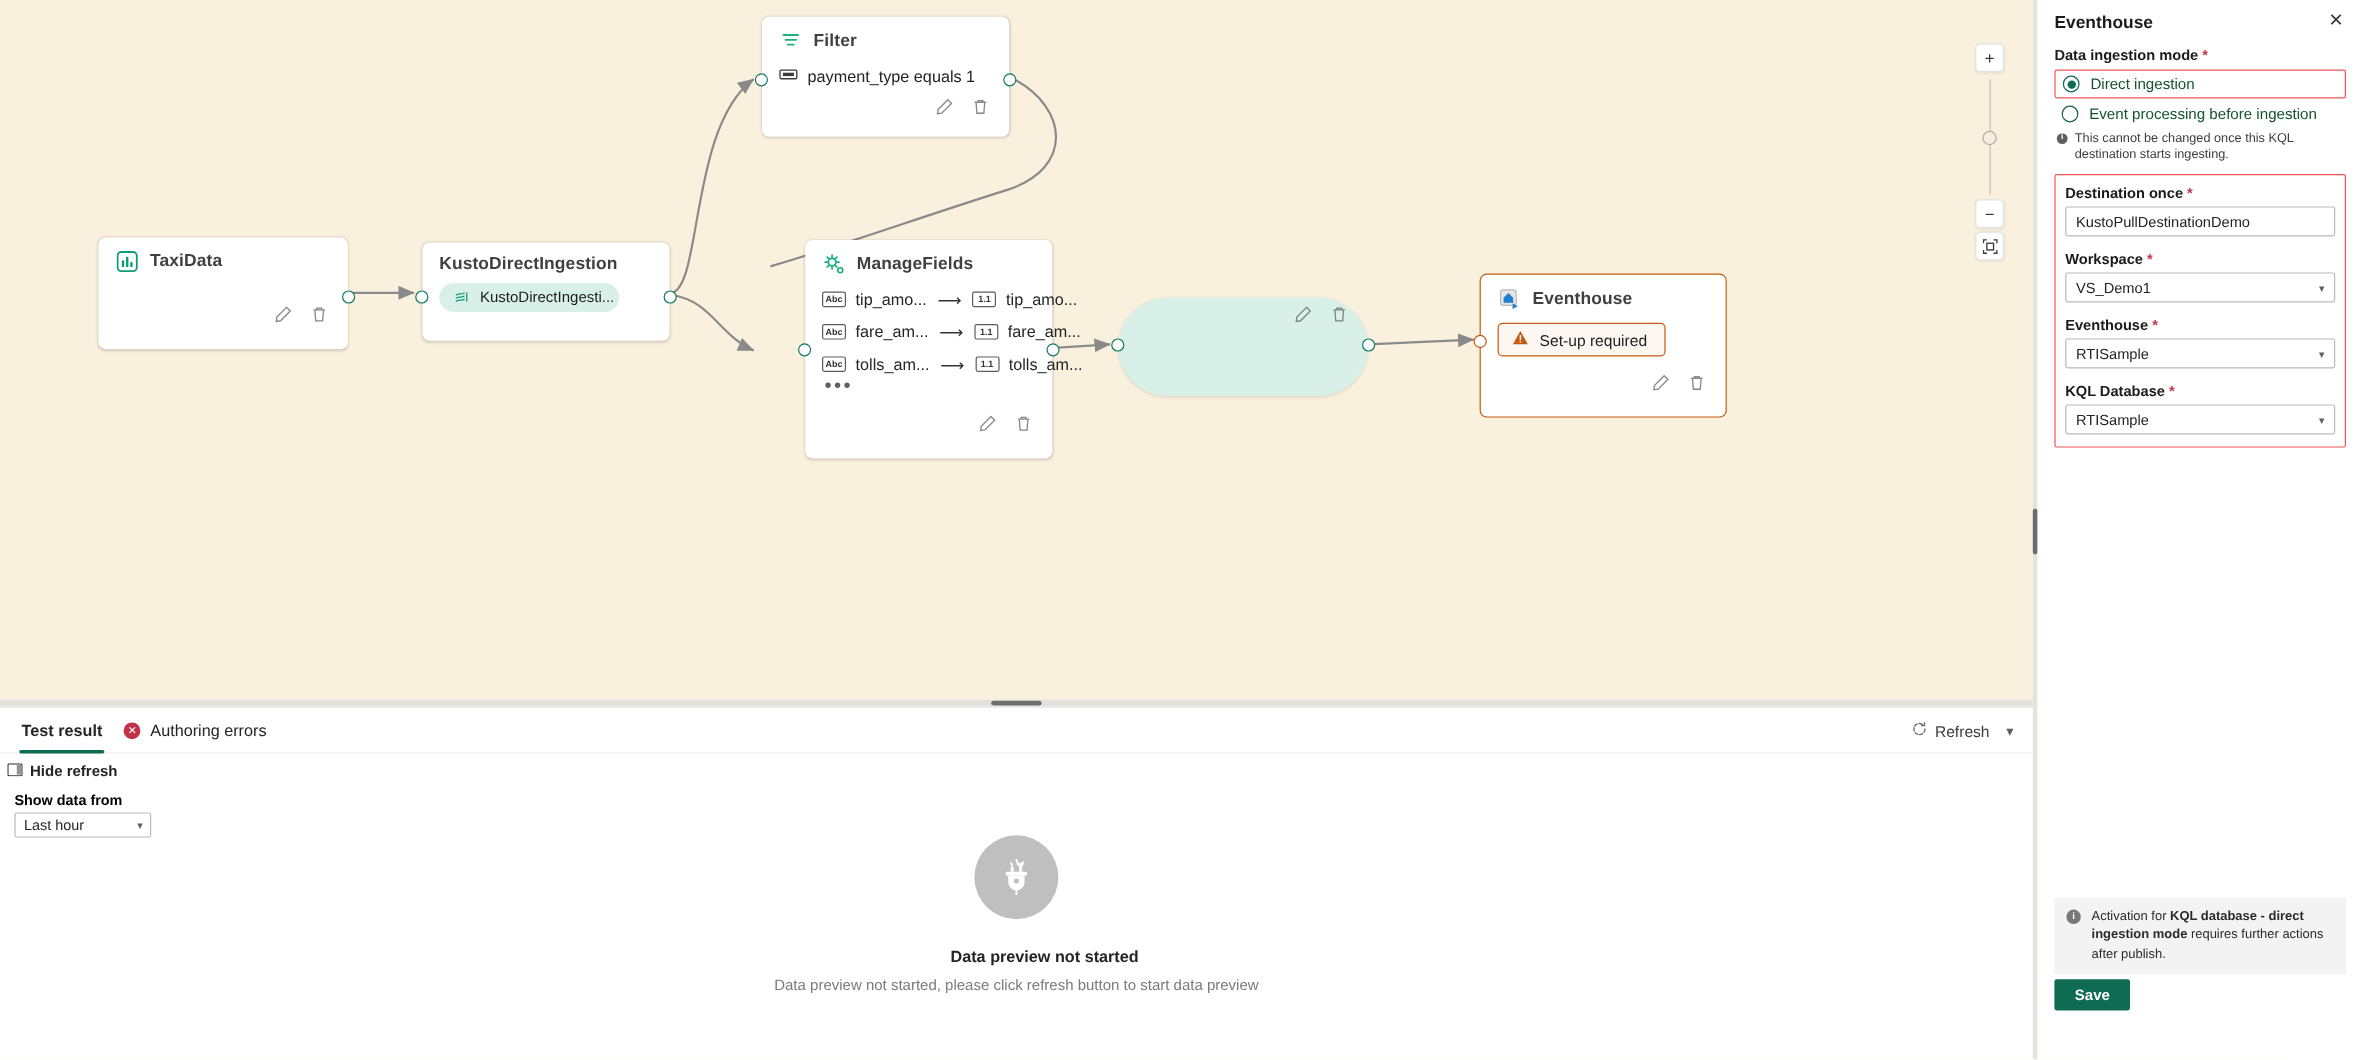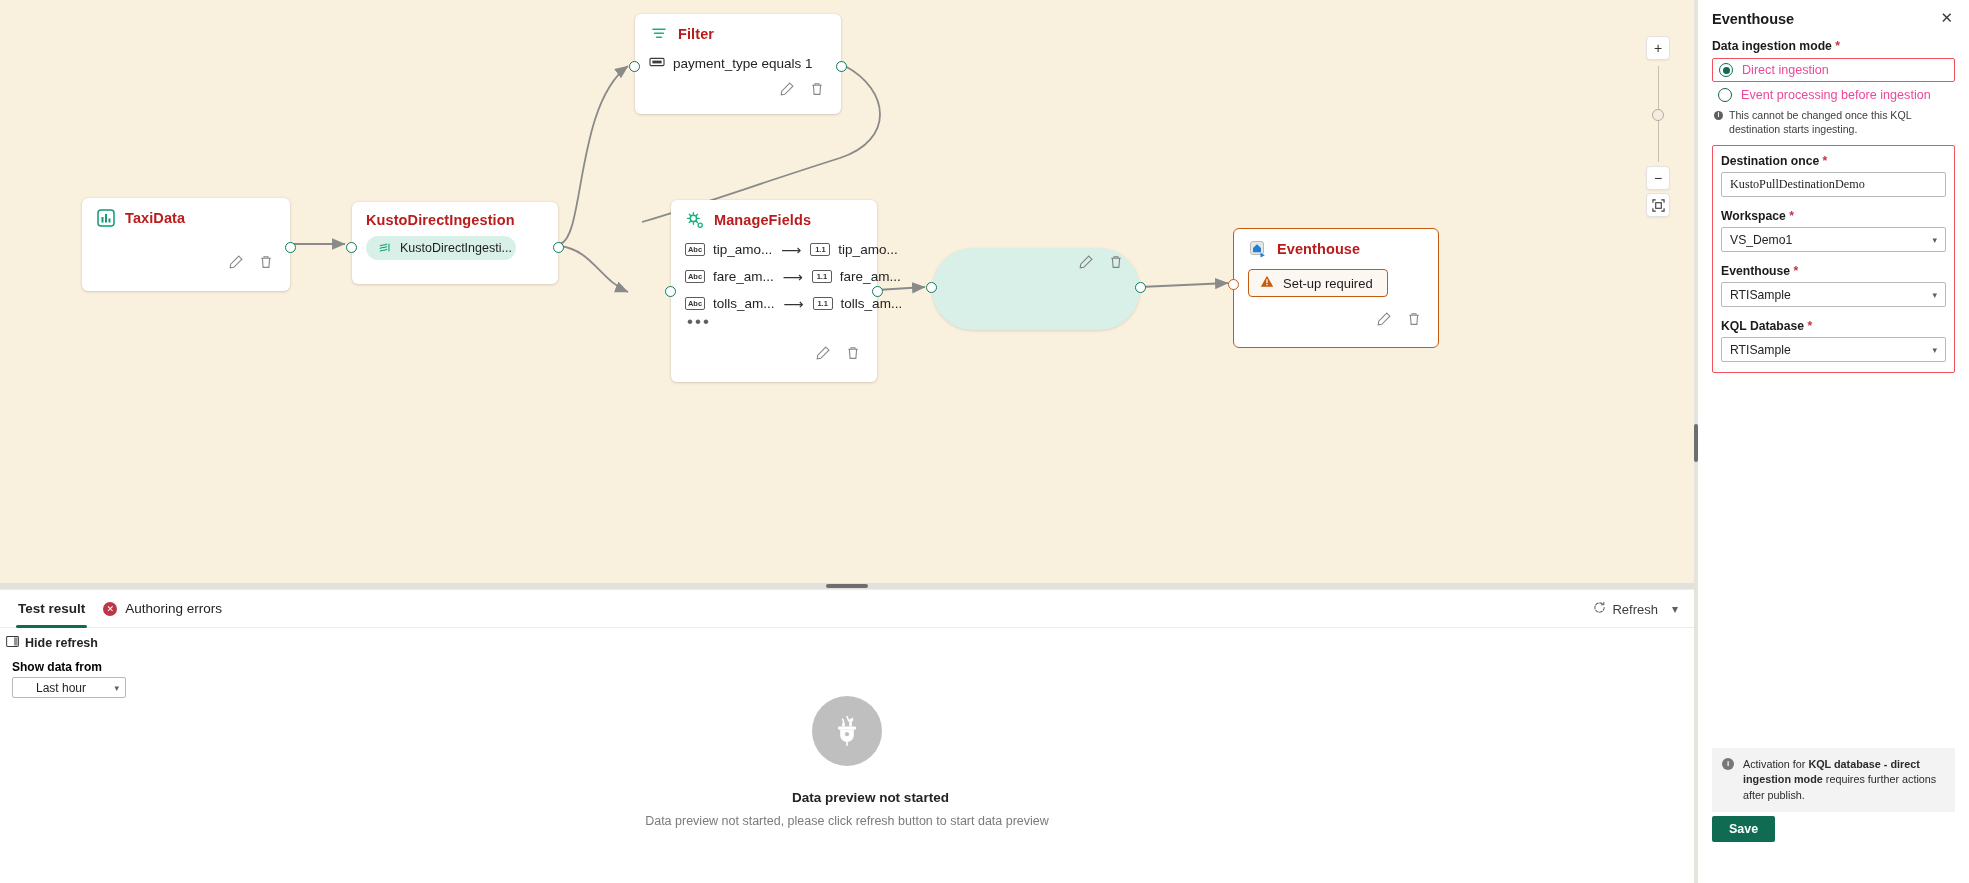"Filter" .node-title { color: #b91c1c -> #404040 }
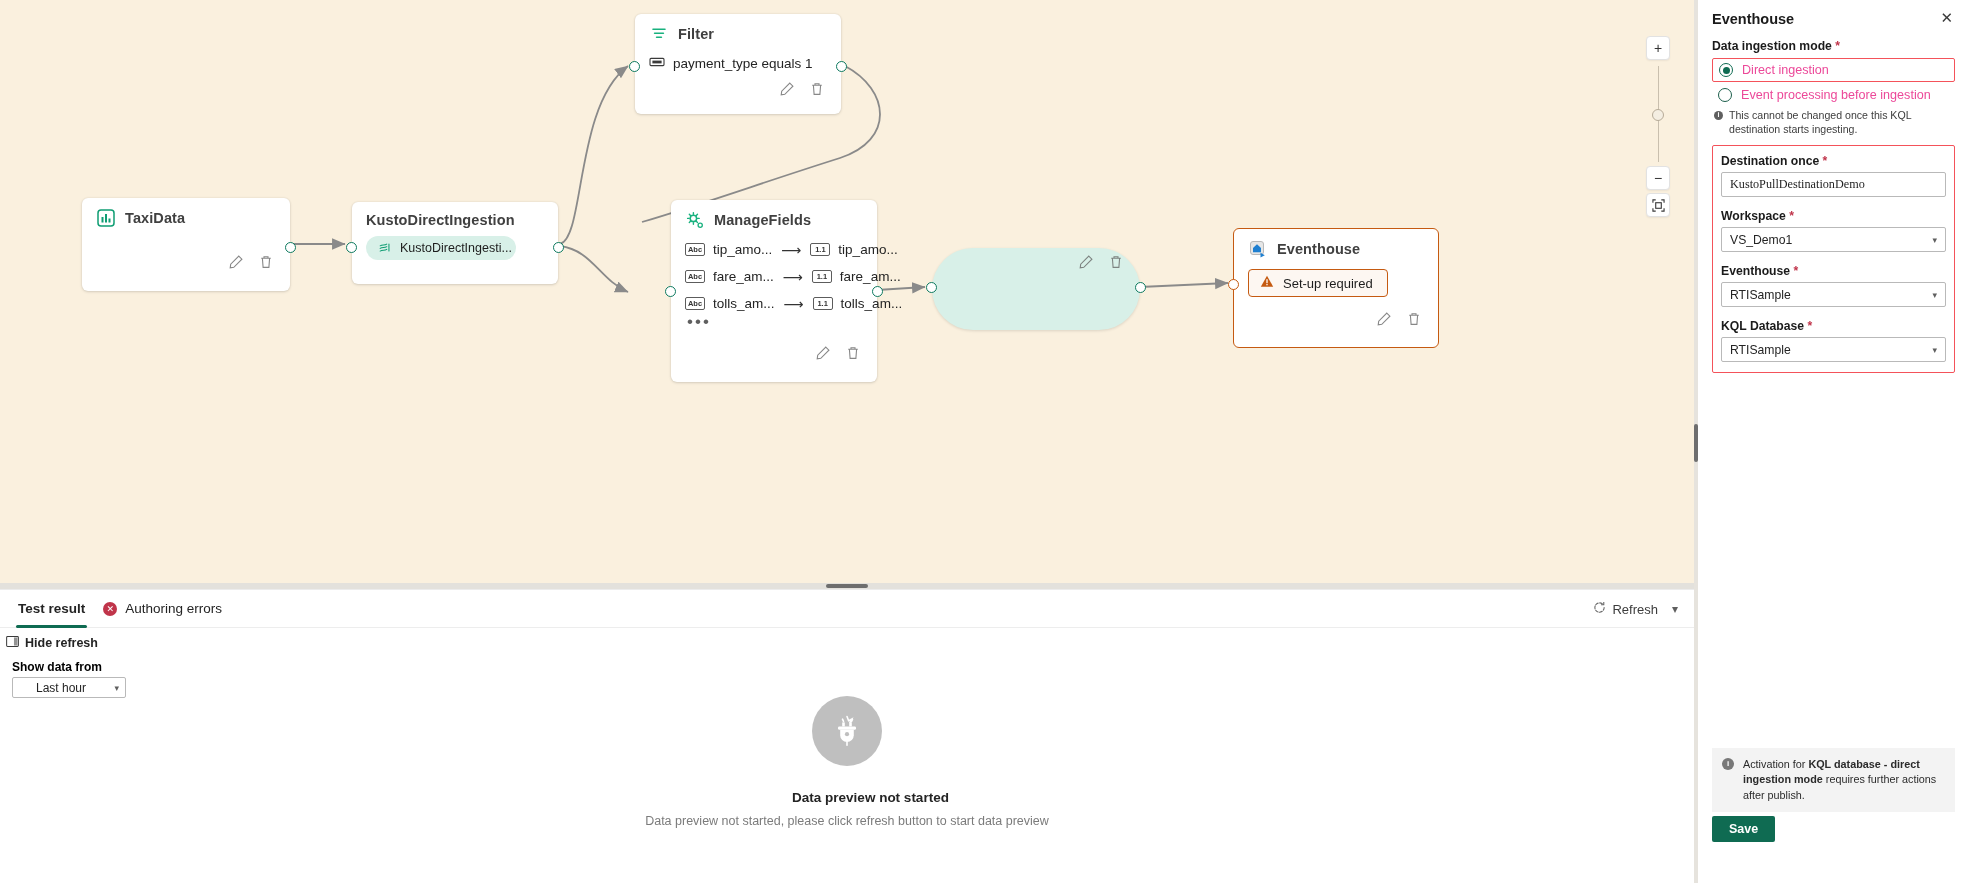"Direct ingestion" .radio-row { color: #ec4899 -> #14532d }
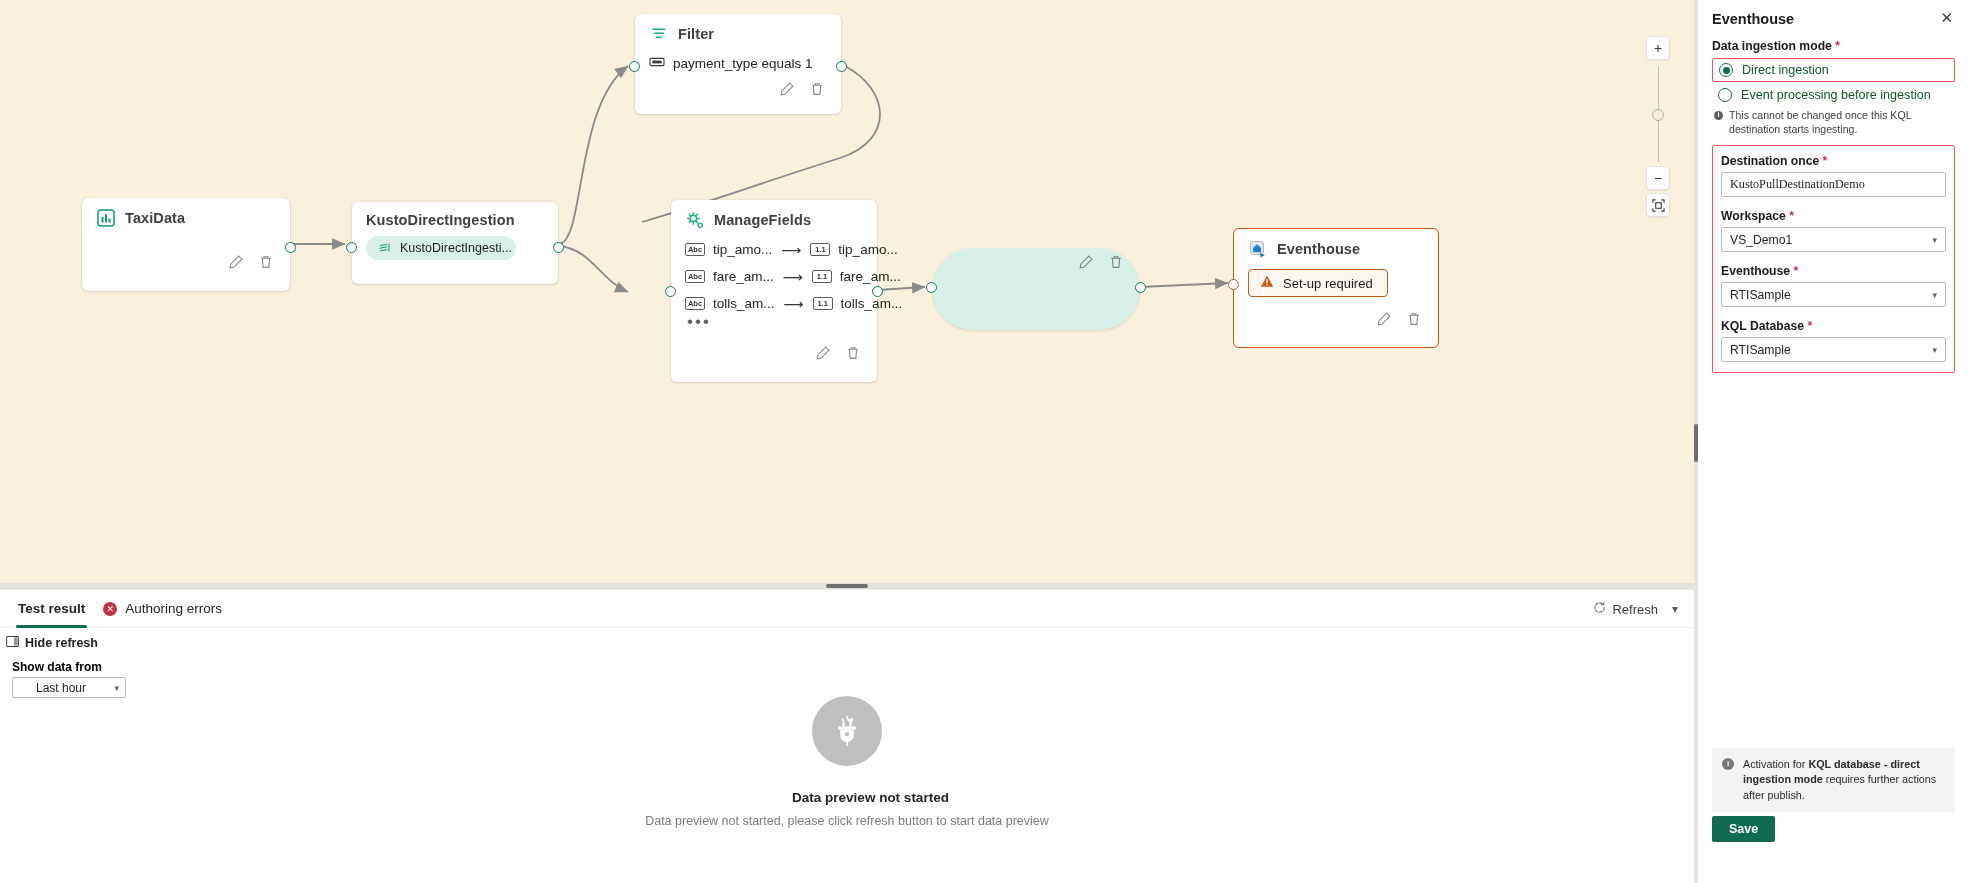"KustoPullDestinationDemo" .inp { font-family: Liberation Serif, serif -> none }
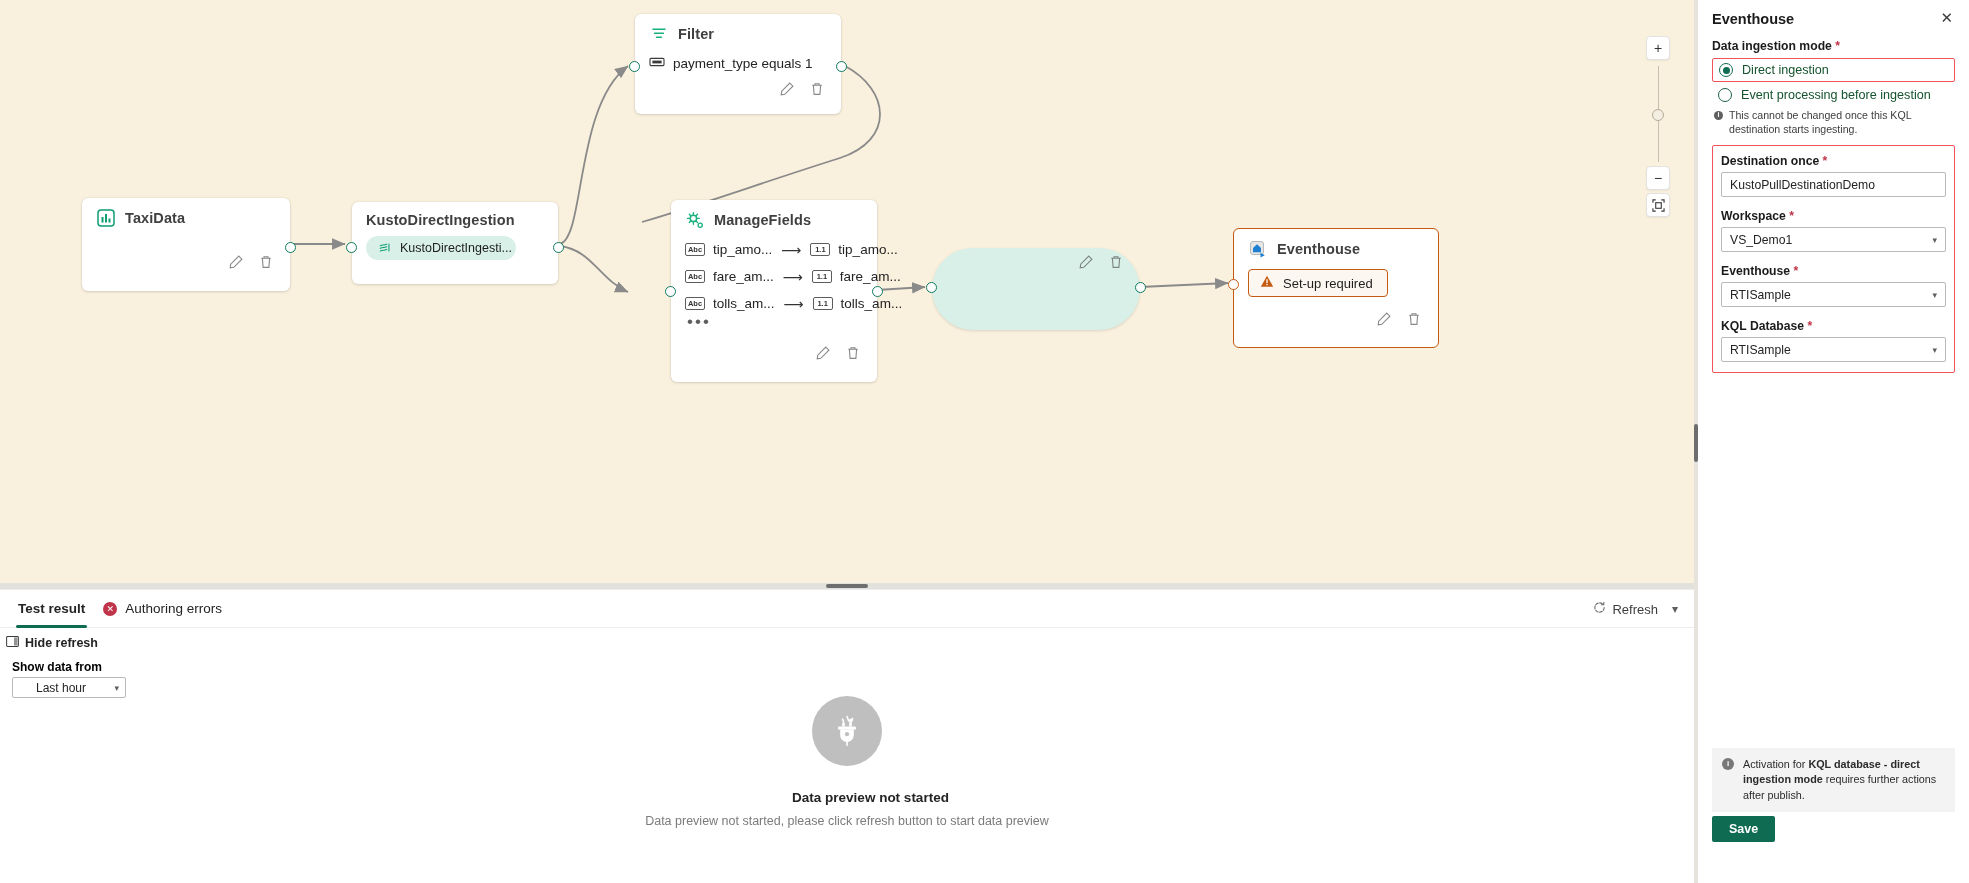"Last hour" .dd { padding: 0 6px 0 23px -> 0 6px 0 7px }
